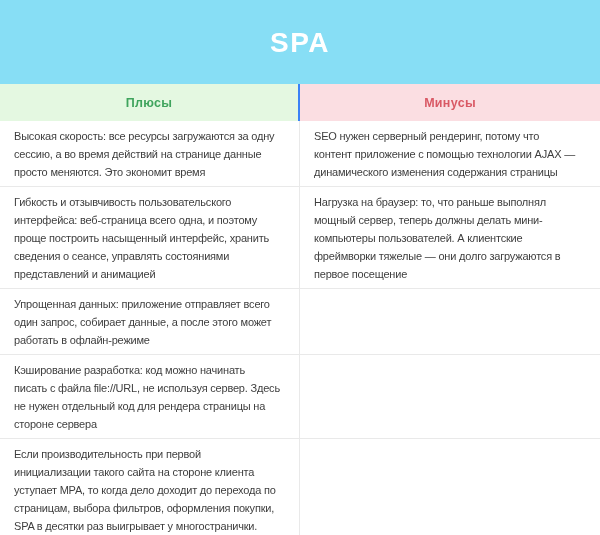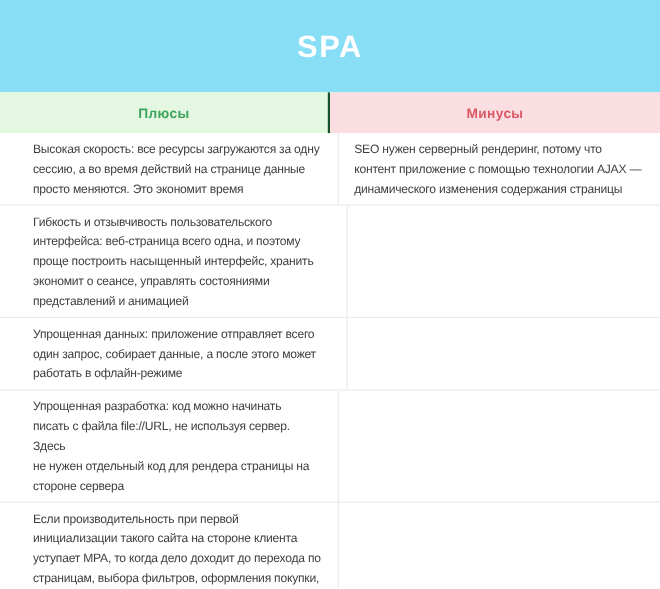"Плюсы" .col-header.pros { border-right: 2px solid #14532d -> 2px solid #3b82f6 }
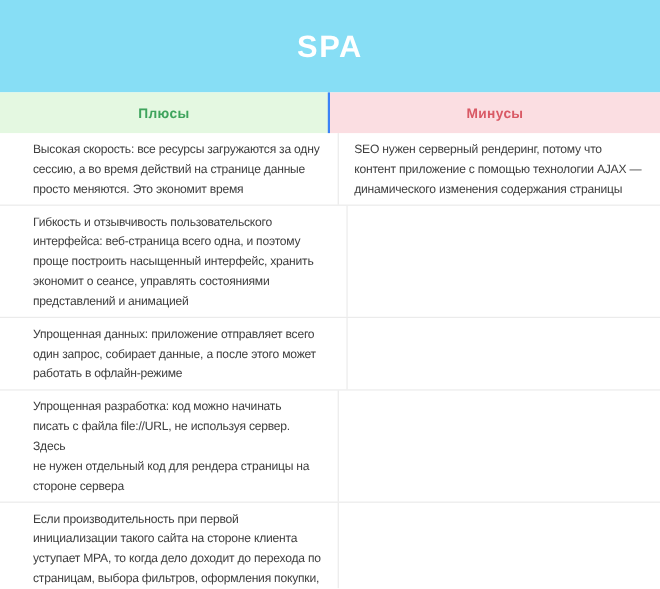"Высокая скорость: все ресурсы" .row { padding-left: 16px -> none }
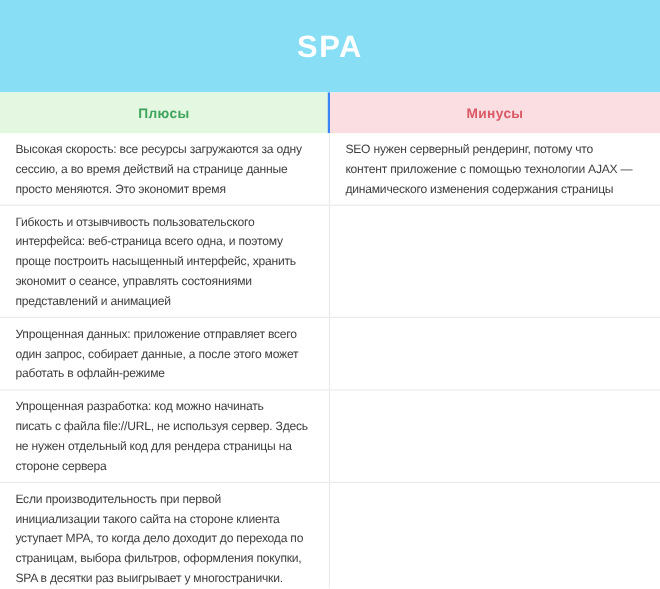"Гибкость и отзывчивость" div.cell { text: экономит -> сведения }
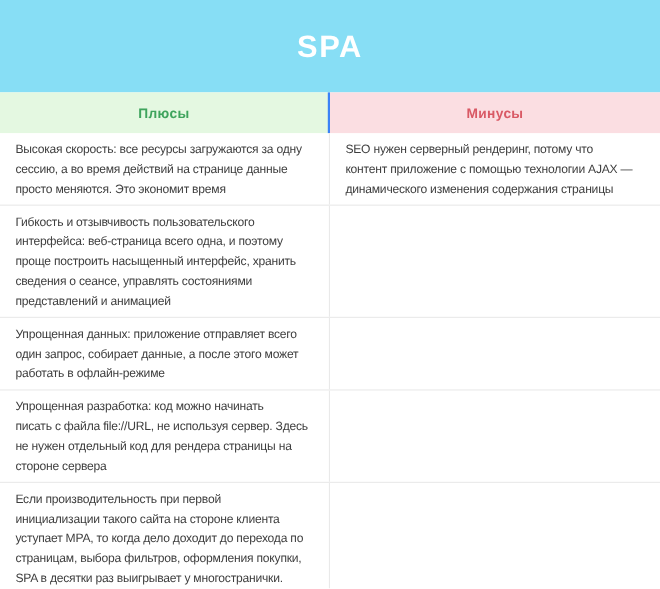"Нагрузка на браузер: то, что" div.cell { html: none -> <div>Нагрузка на браузер: то, что раньше выполнял мощный сервер, теперь должны делать мини- компьютеры пользователей. А клиентские фреймворки тяжелые — они долго загружаются в первое посещение</div> }
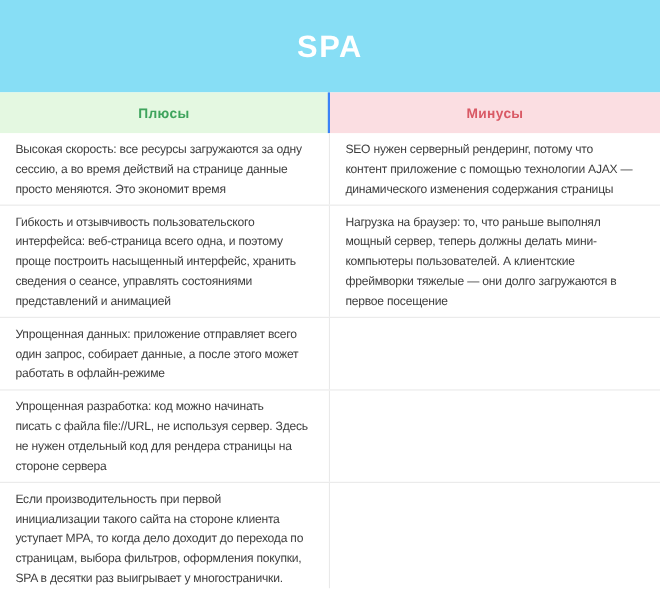"Упрощенная разработка: код можно" div.cell { text: Упрощенная -> Кэширование }
